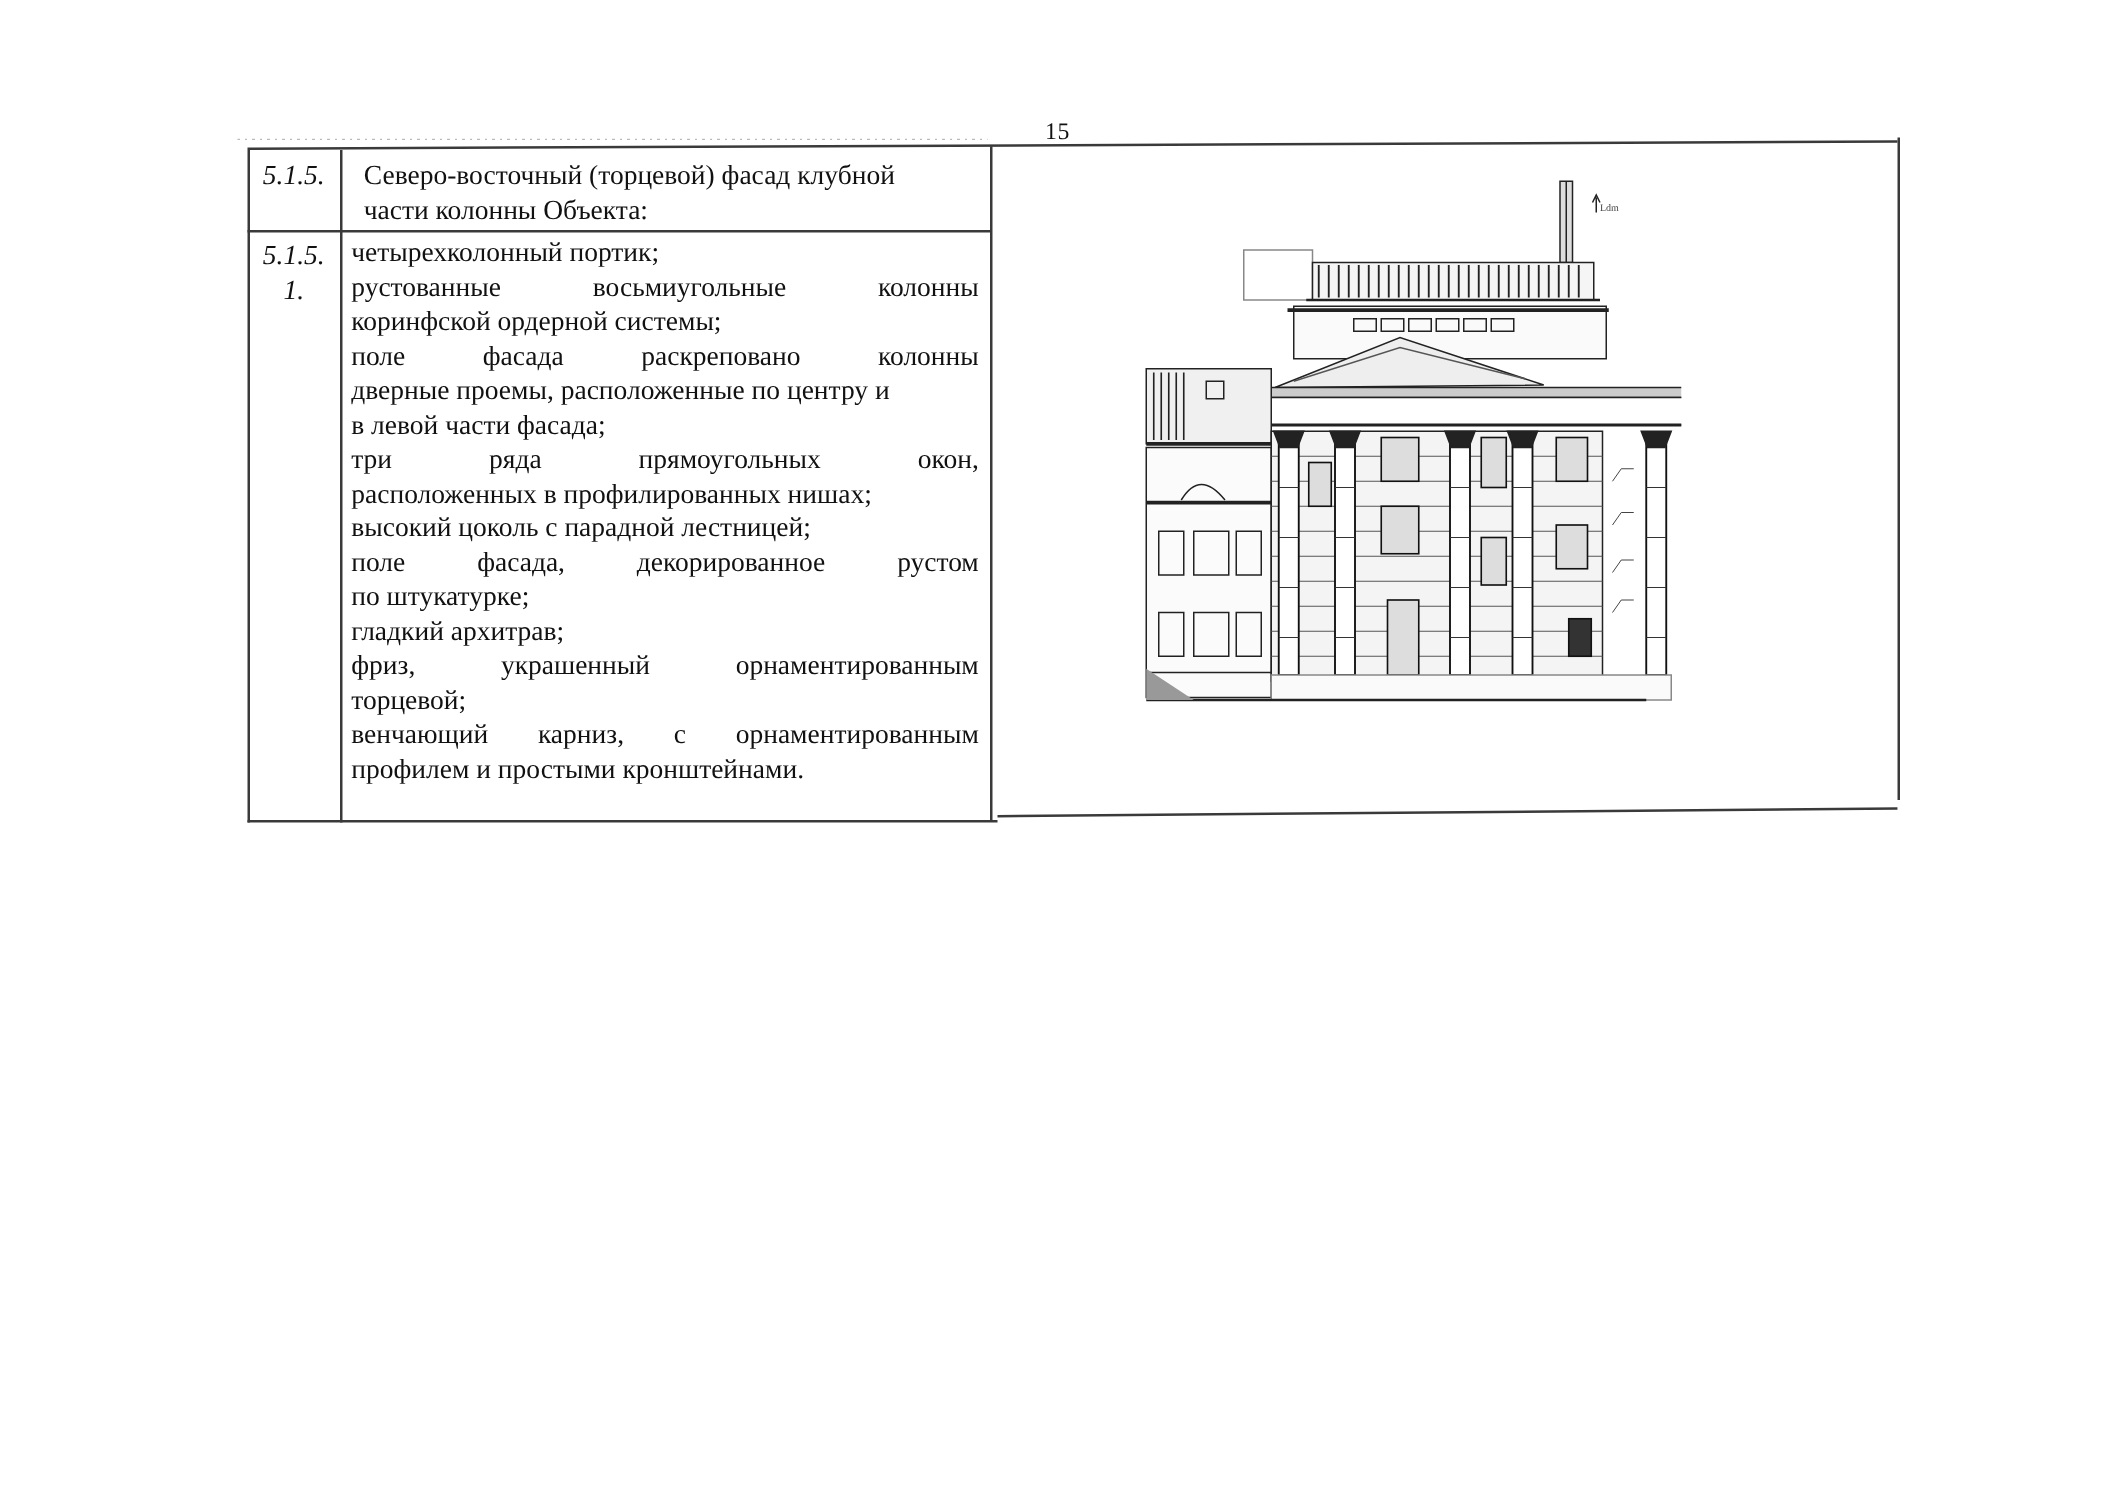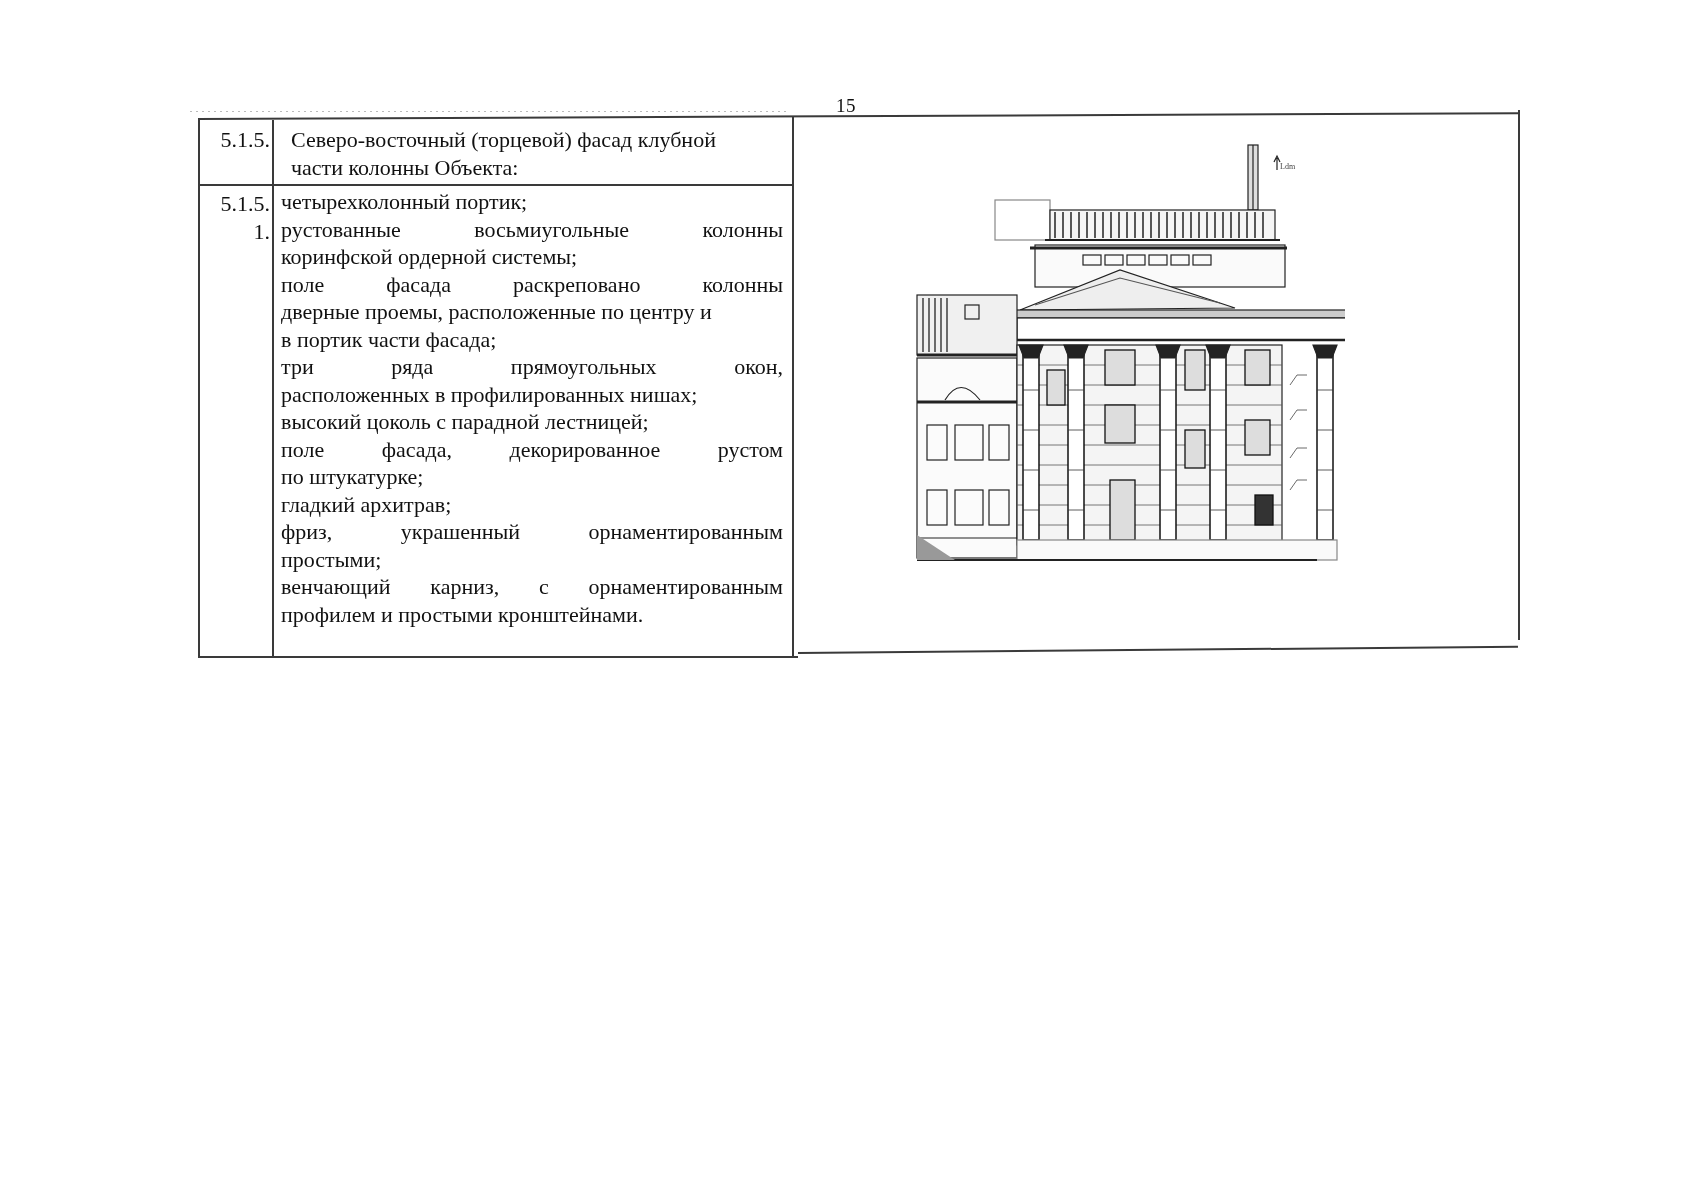"5.1.5." .cell-num { font-style: none -> italic; text-align: right -> center }
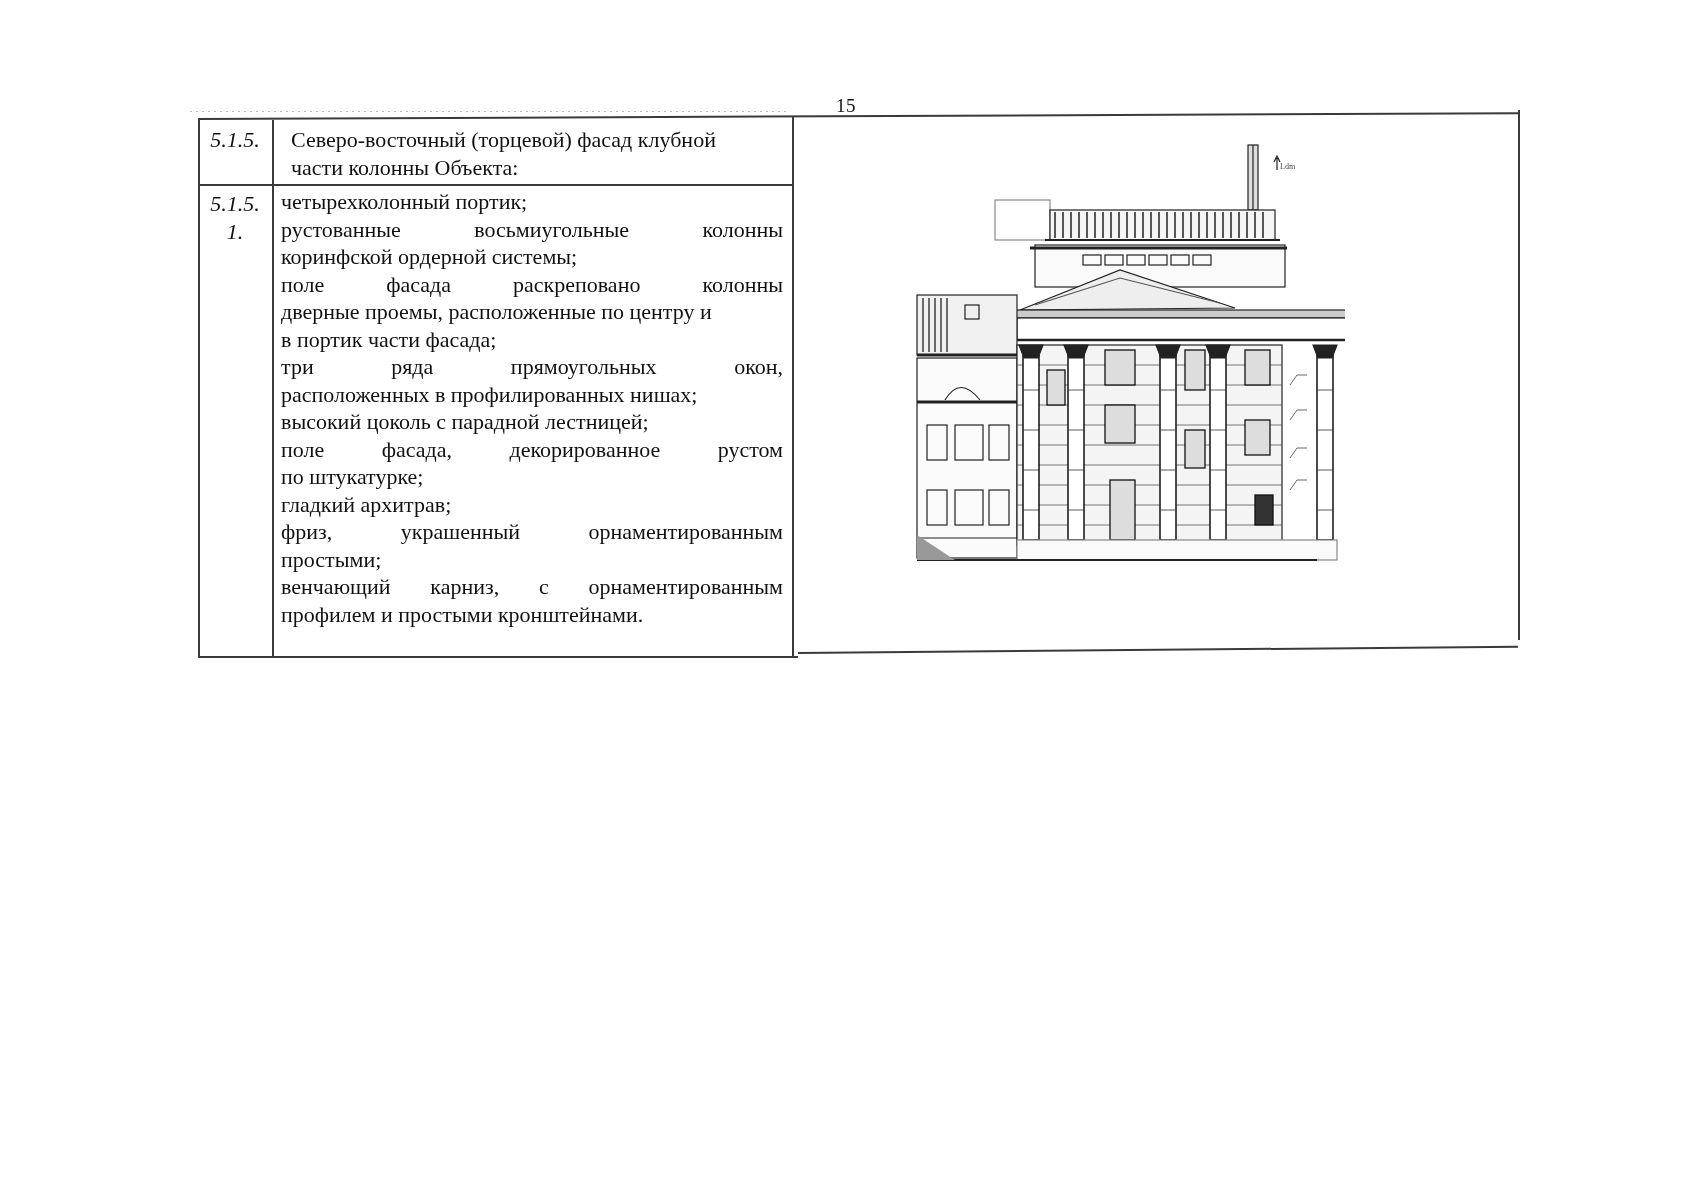"в портик части фасада;" span.line { text: портик -> левой }
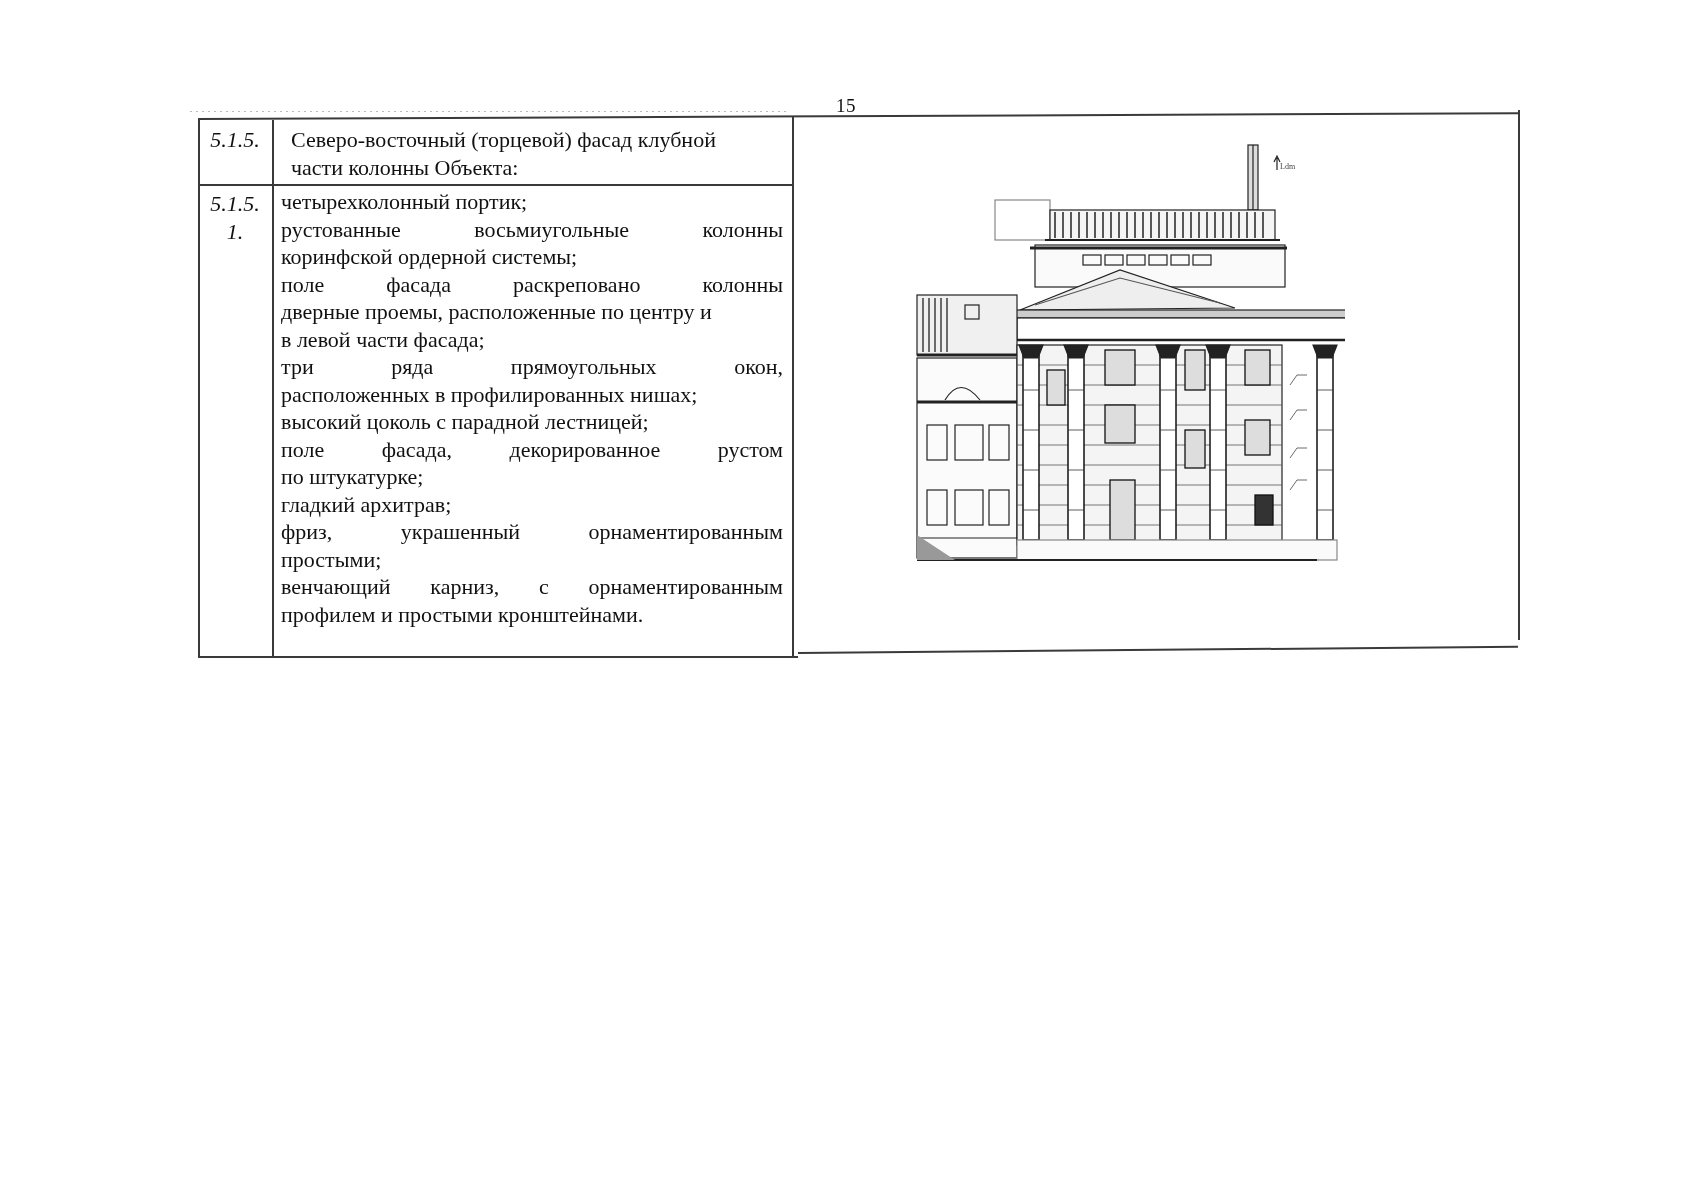"простыми;" span.line { text: простыми -> торцевой }
